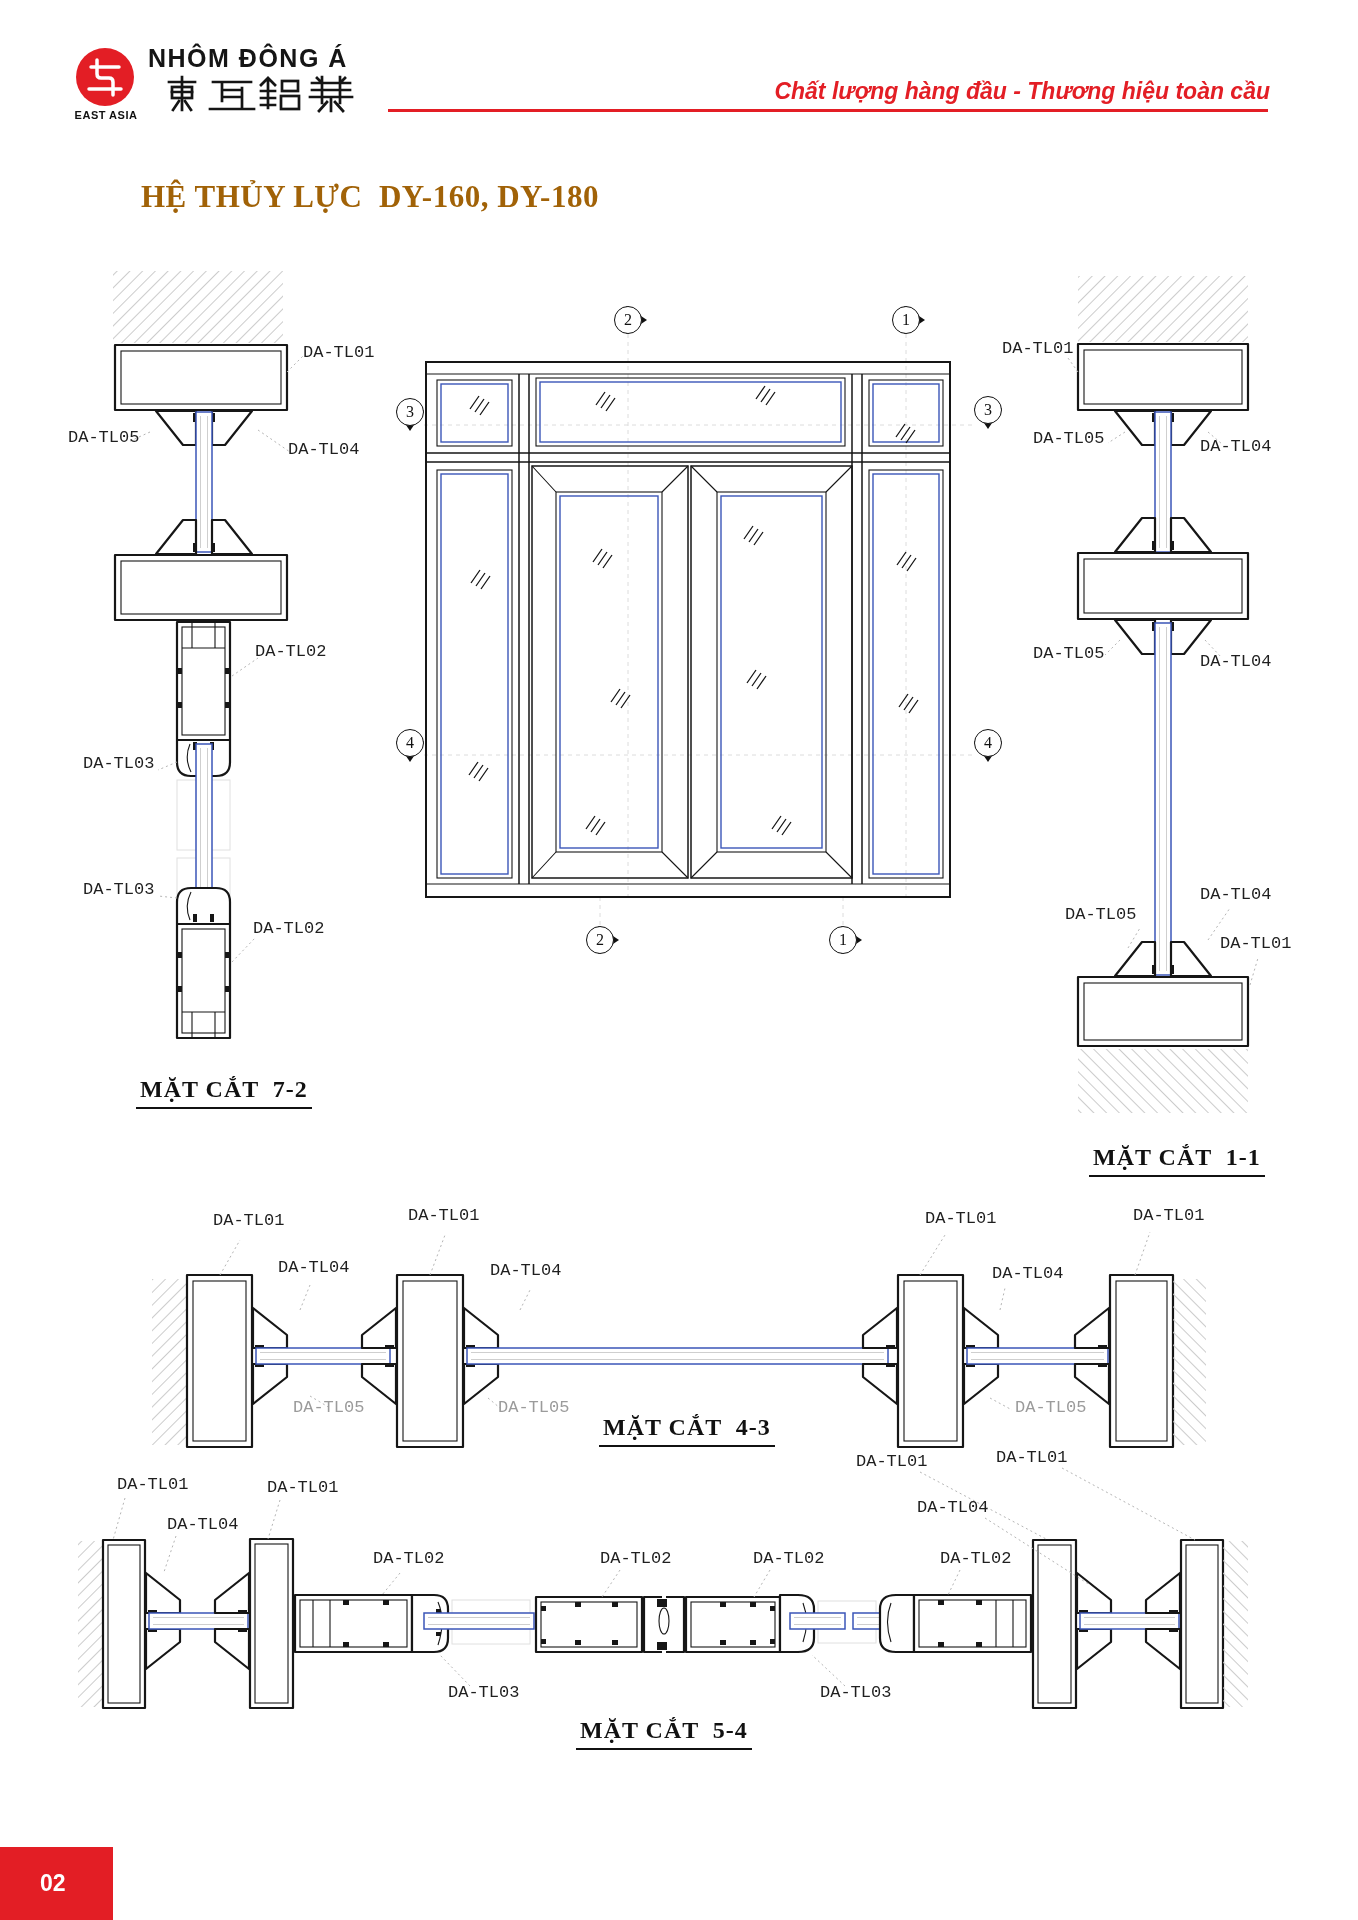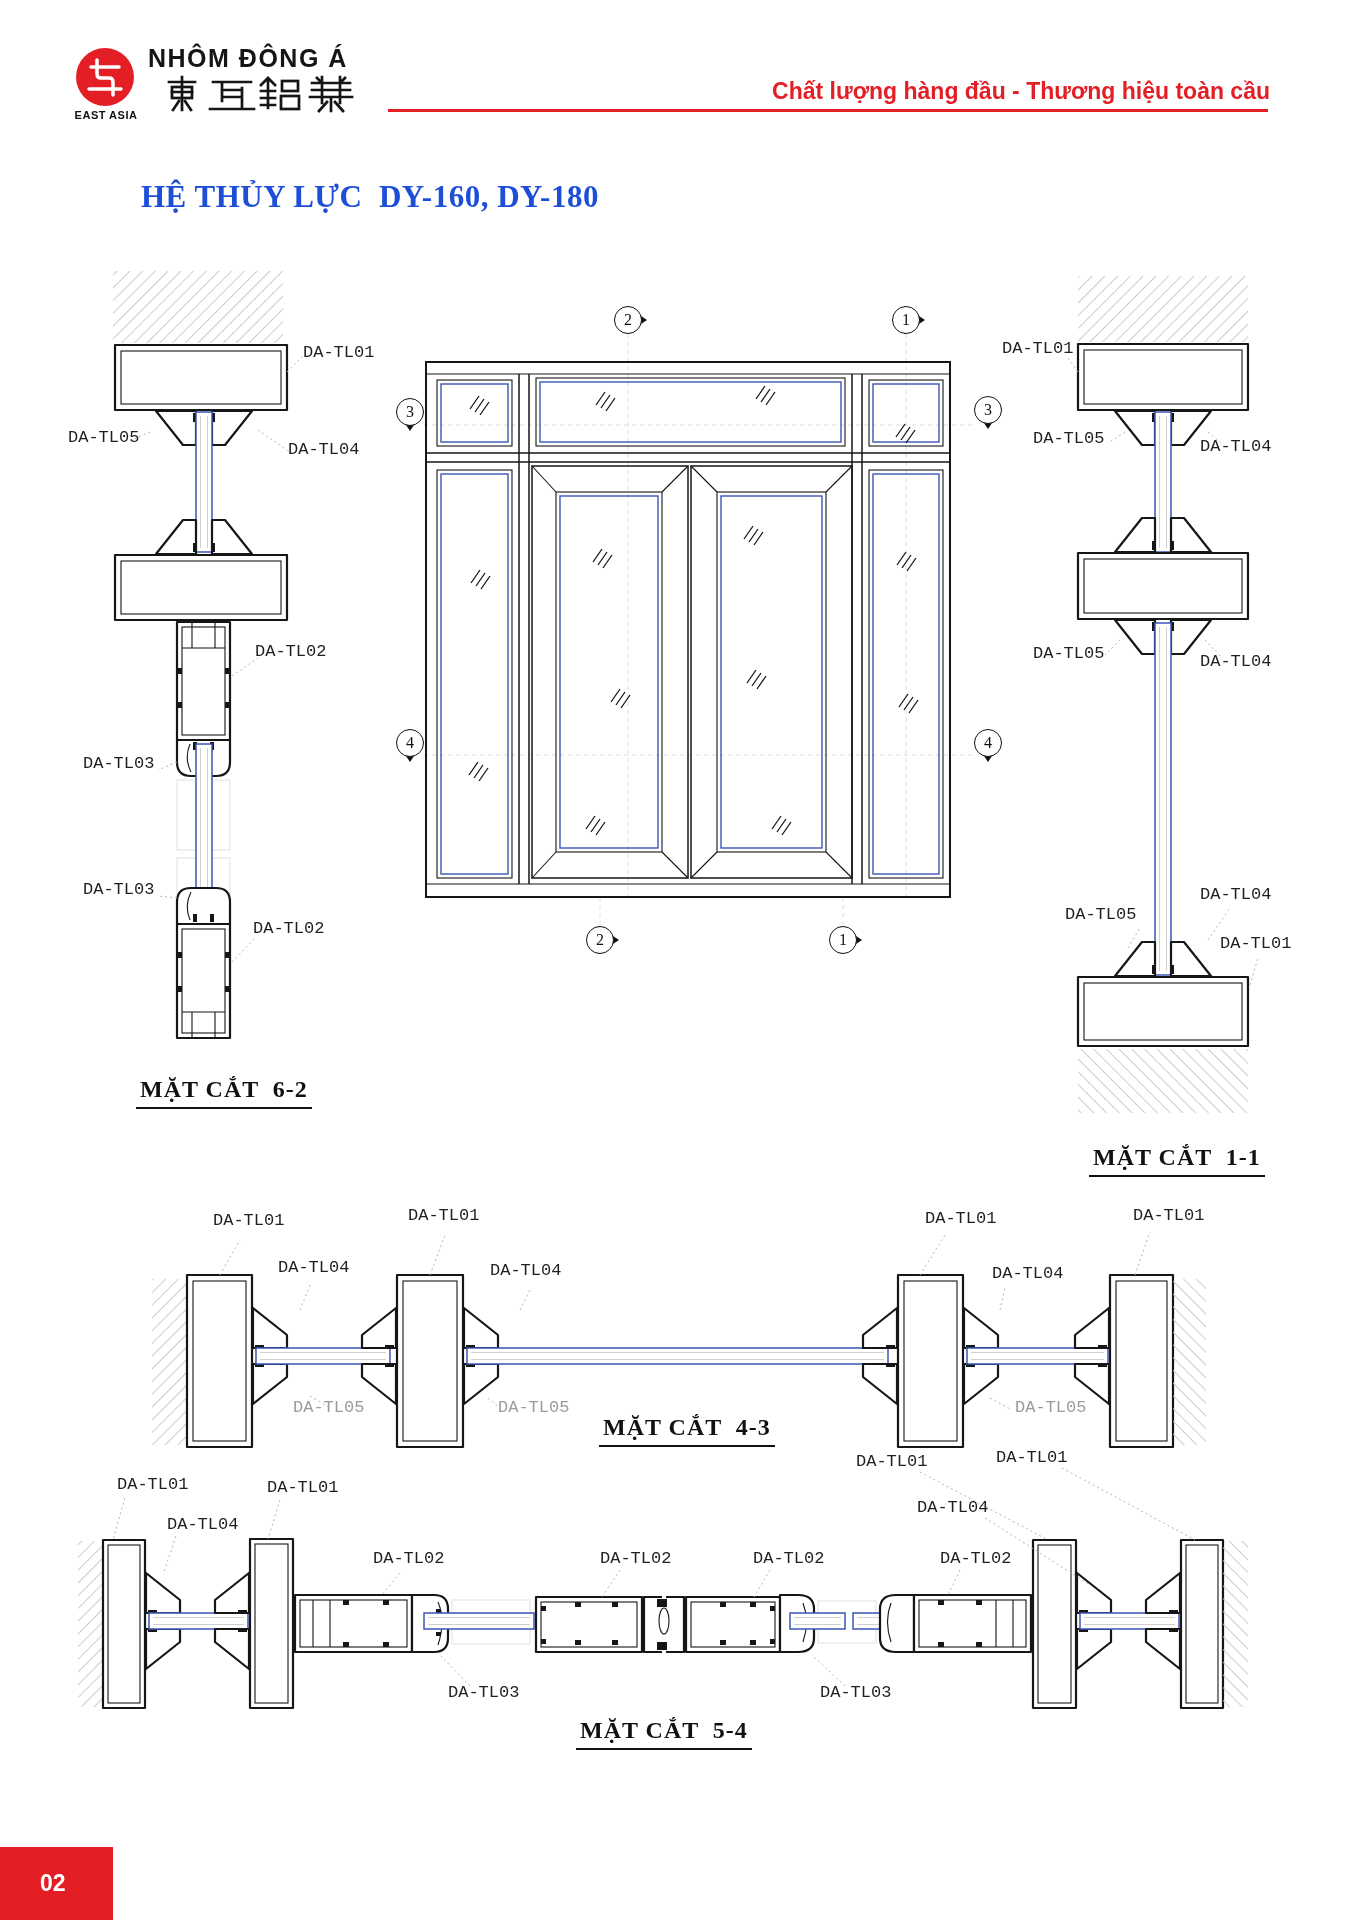"Chất lượng hàng đầu -" .tagline { font-style: none -> italic }
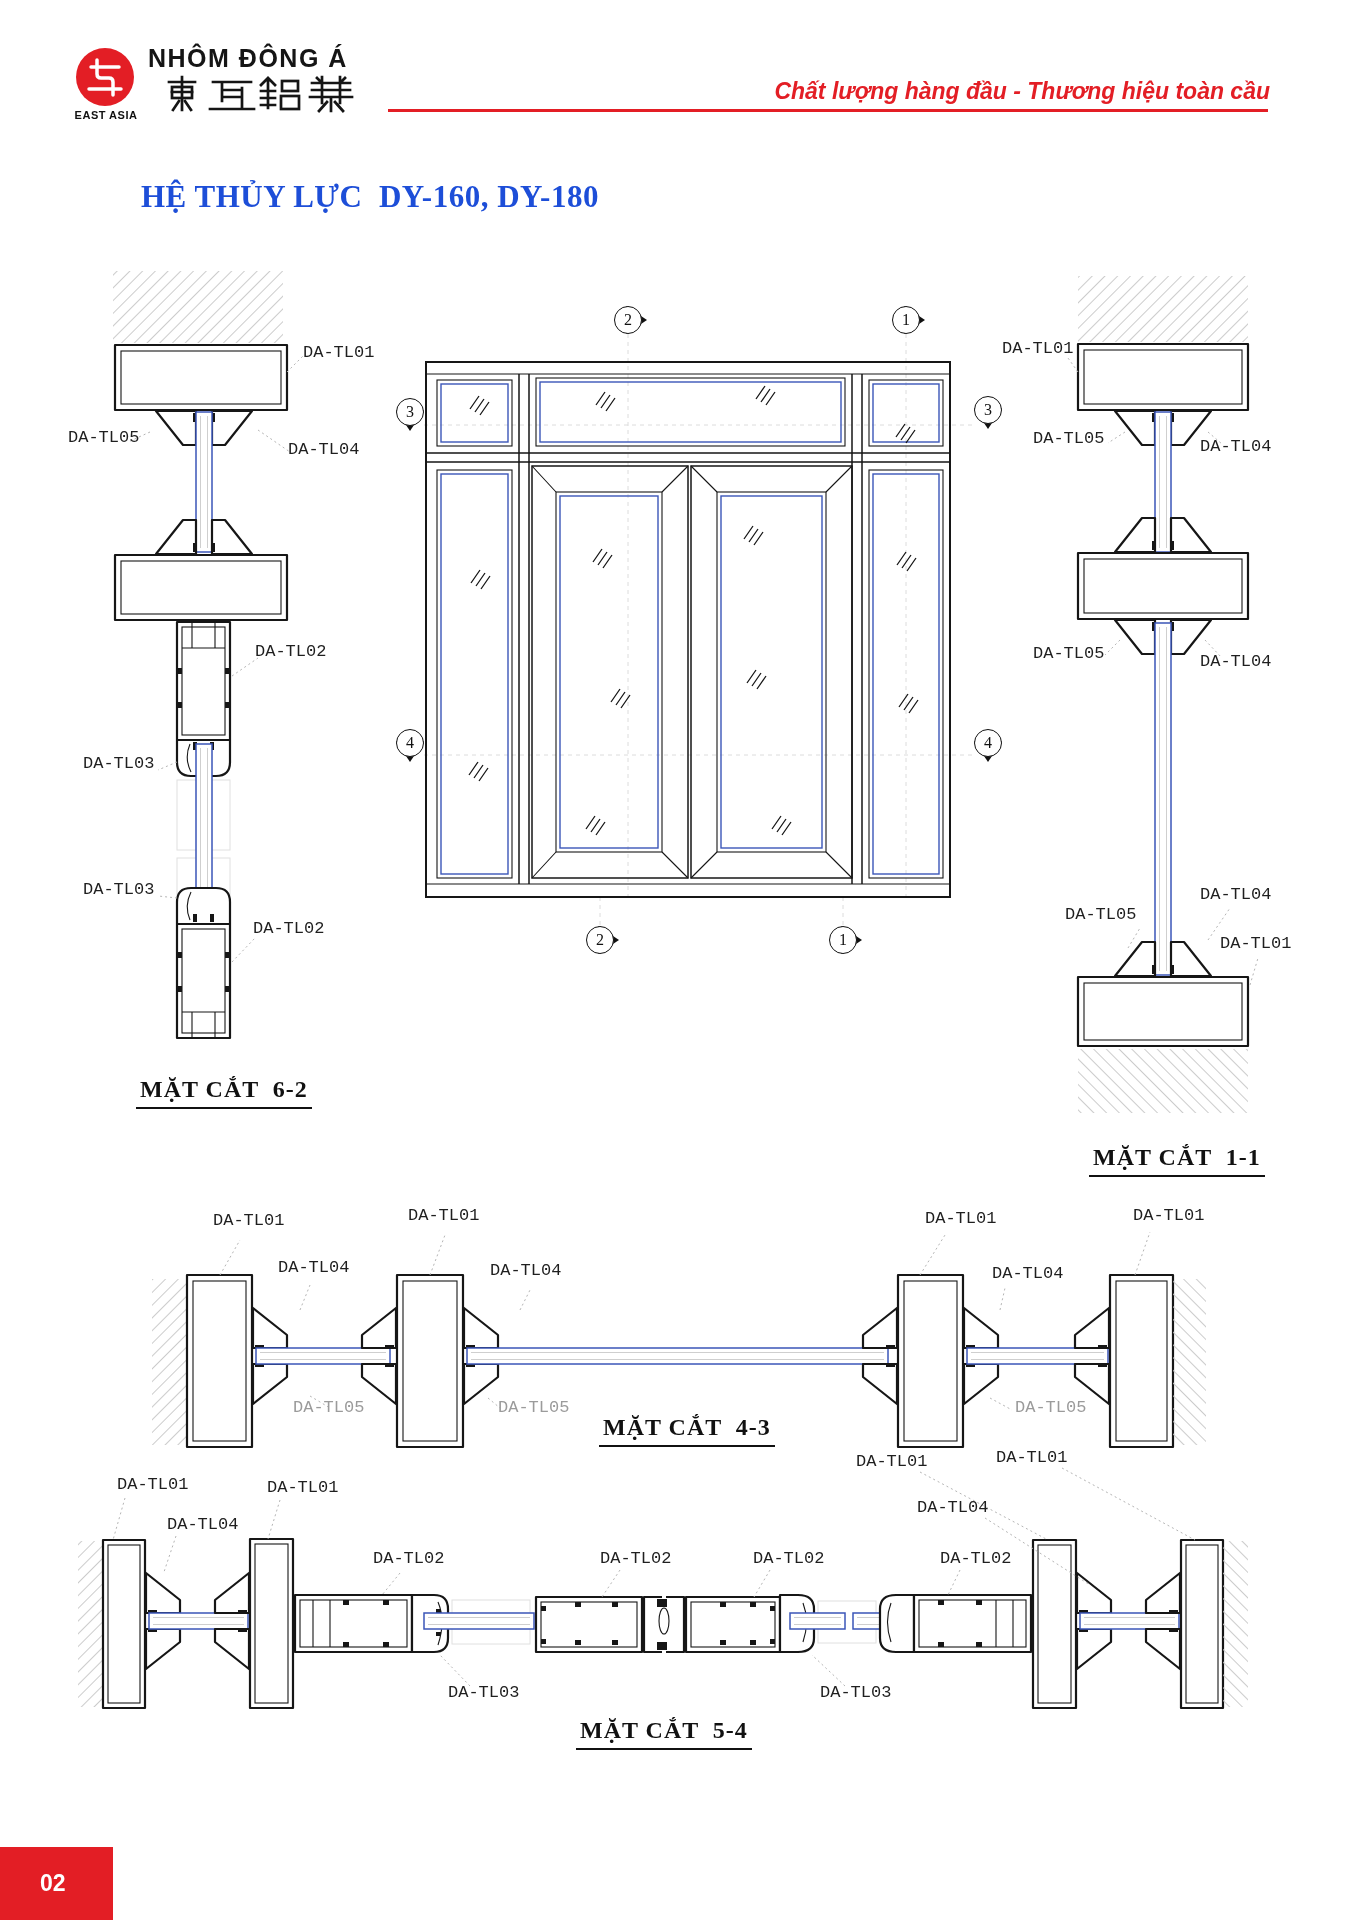"HỆ THỦY LỰC DY-160, DY-180" .page-title { color: #1d4ed8 -> #a16207 }
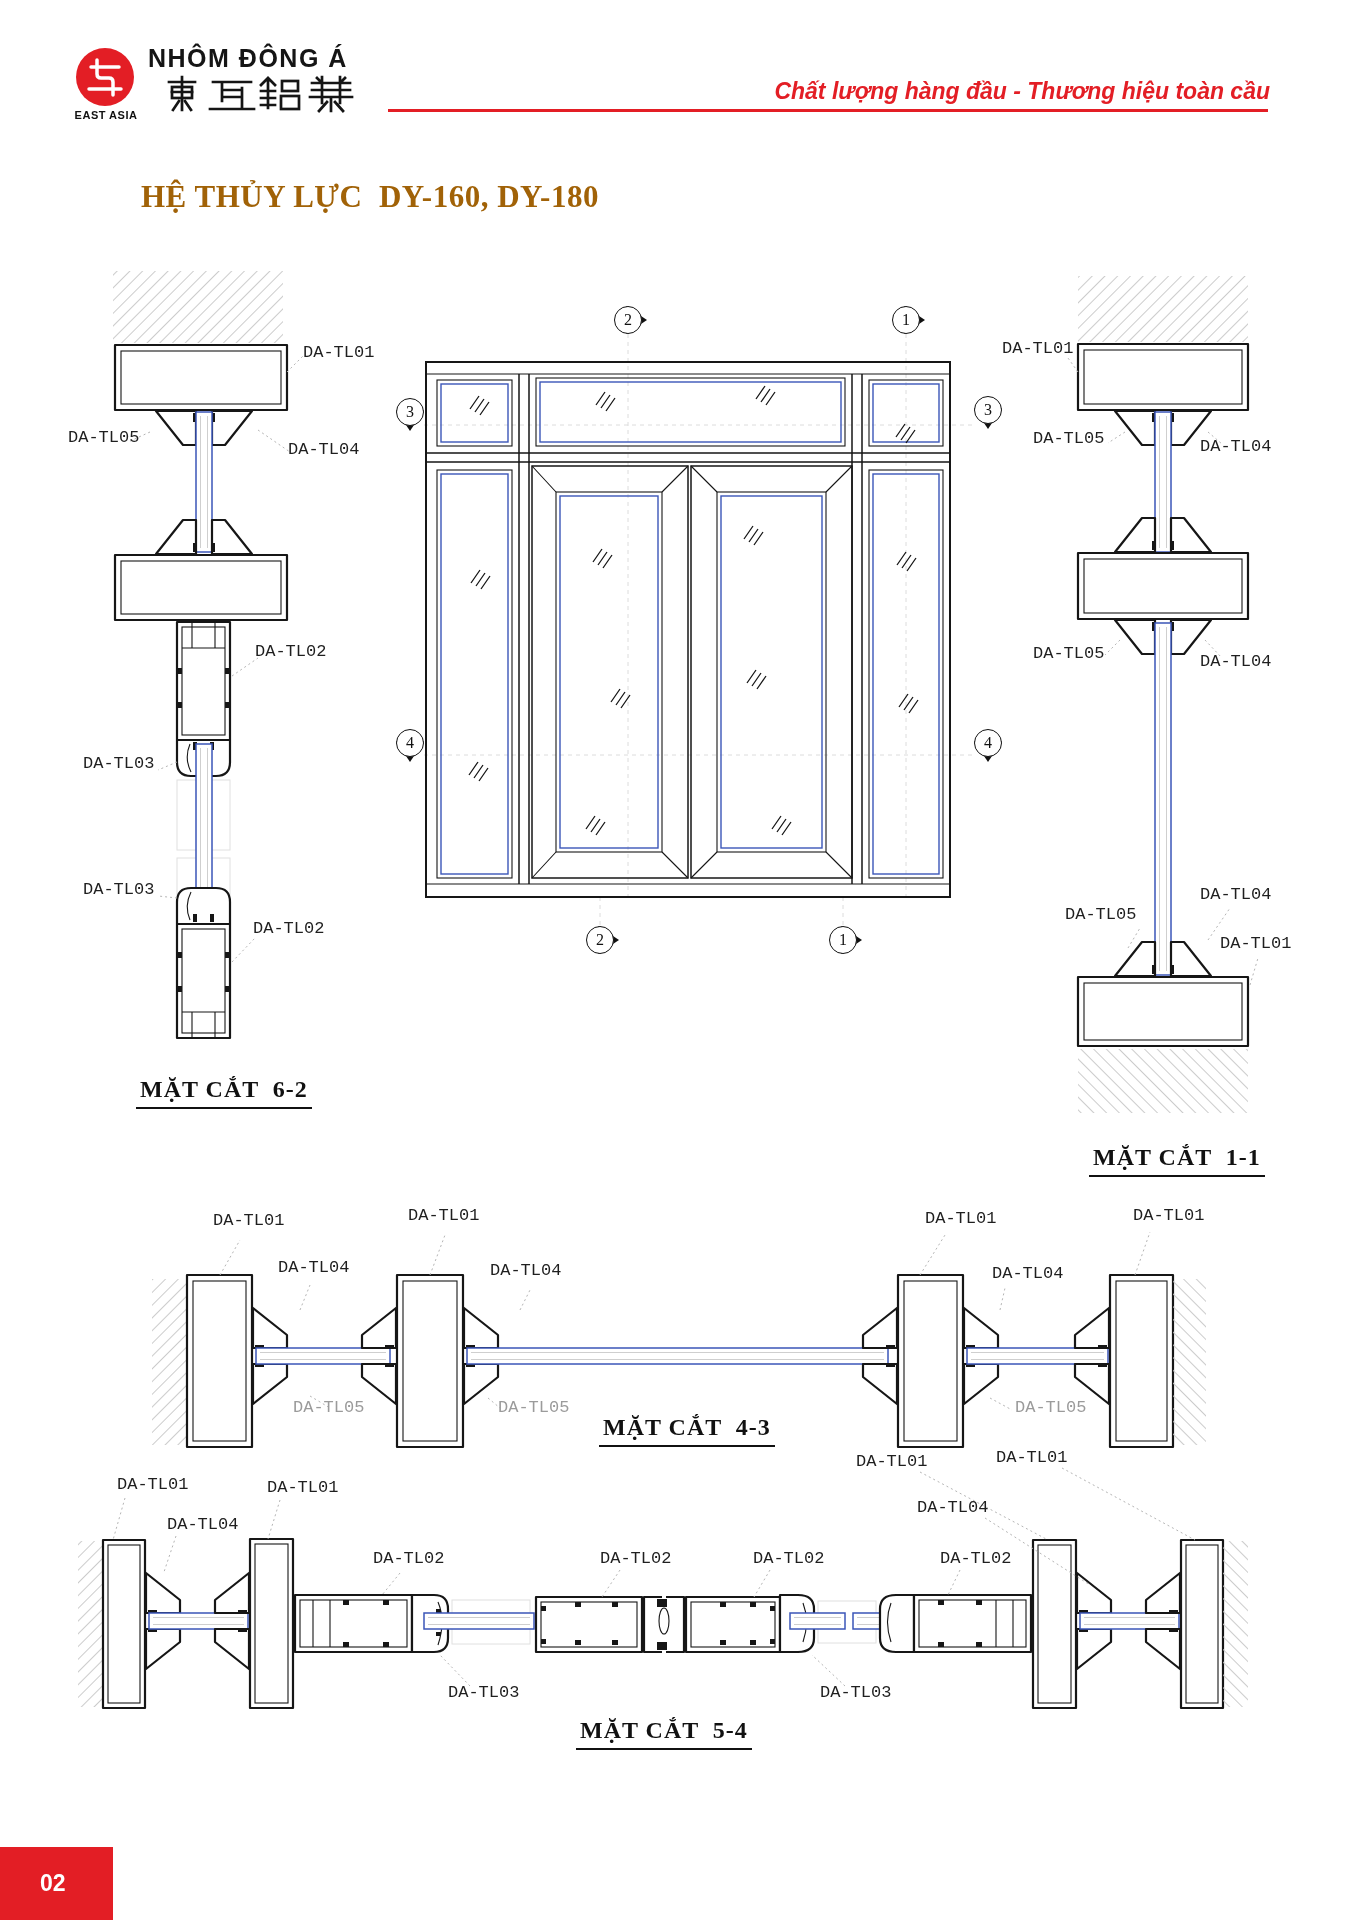"MẶT CẮT 6-2" div.sectitle { text: 6-2 -> 7-2 }
